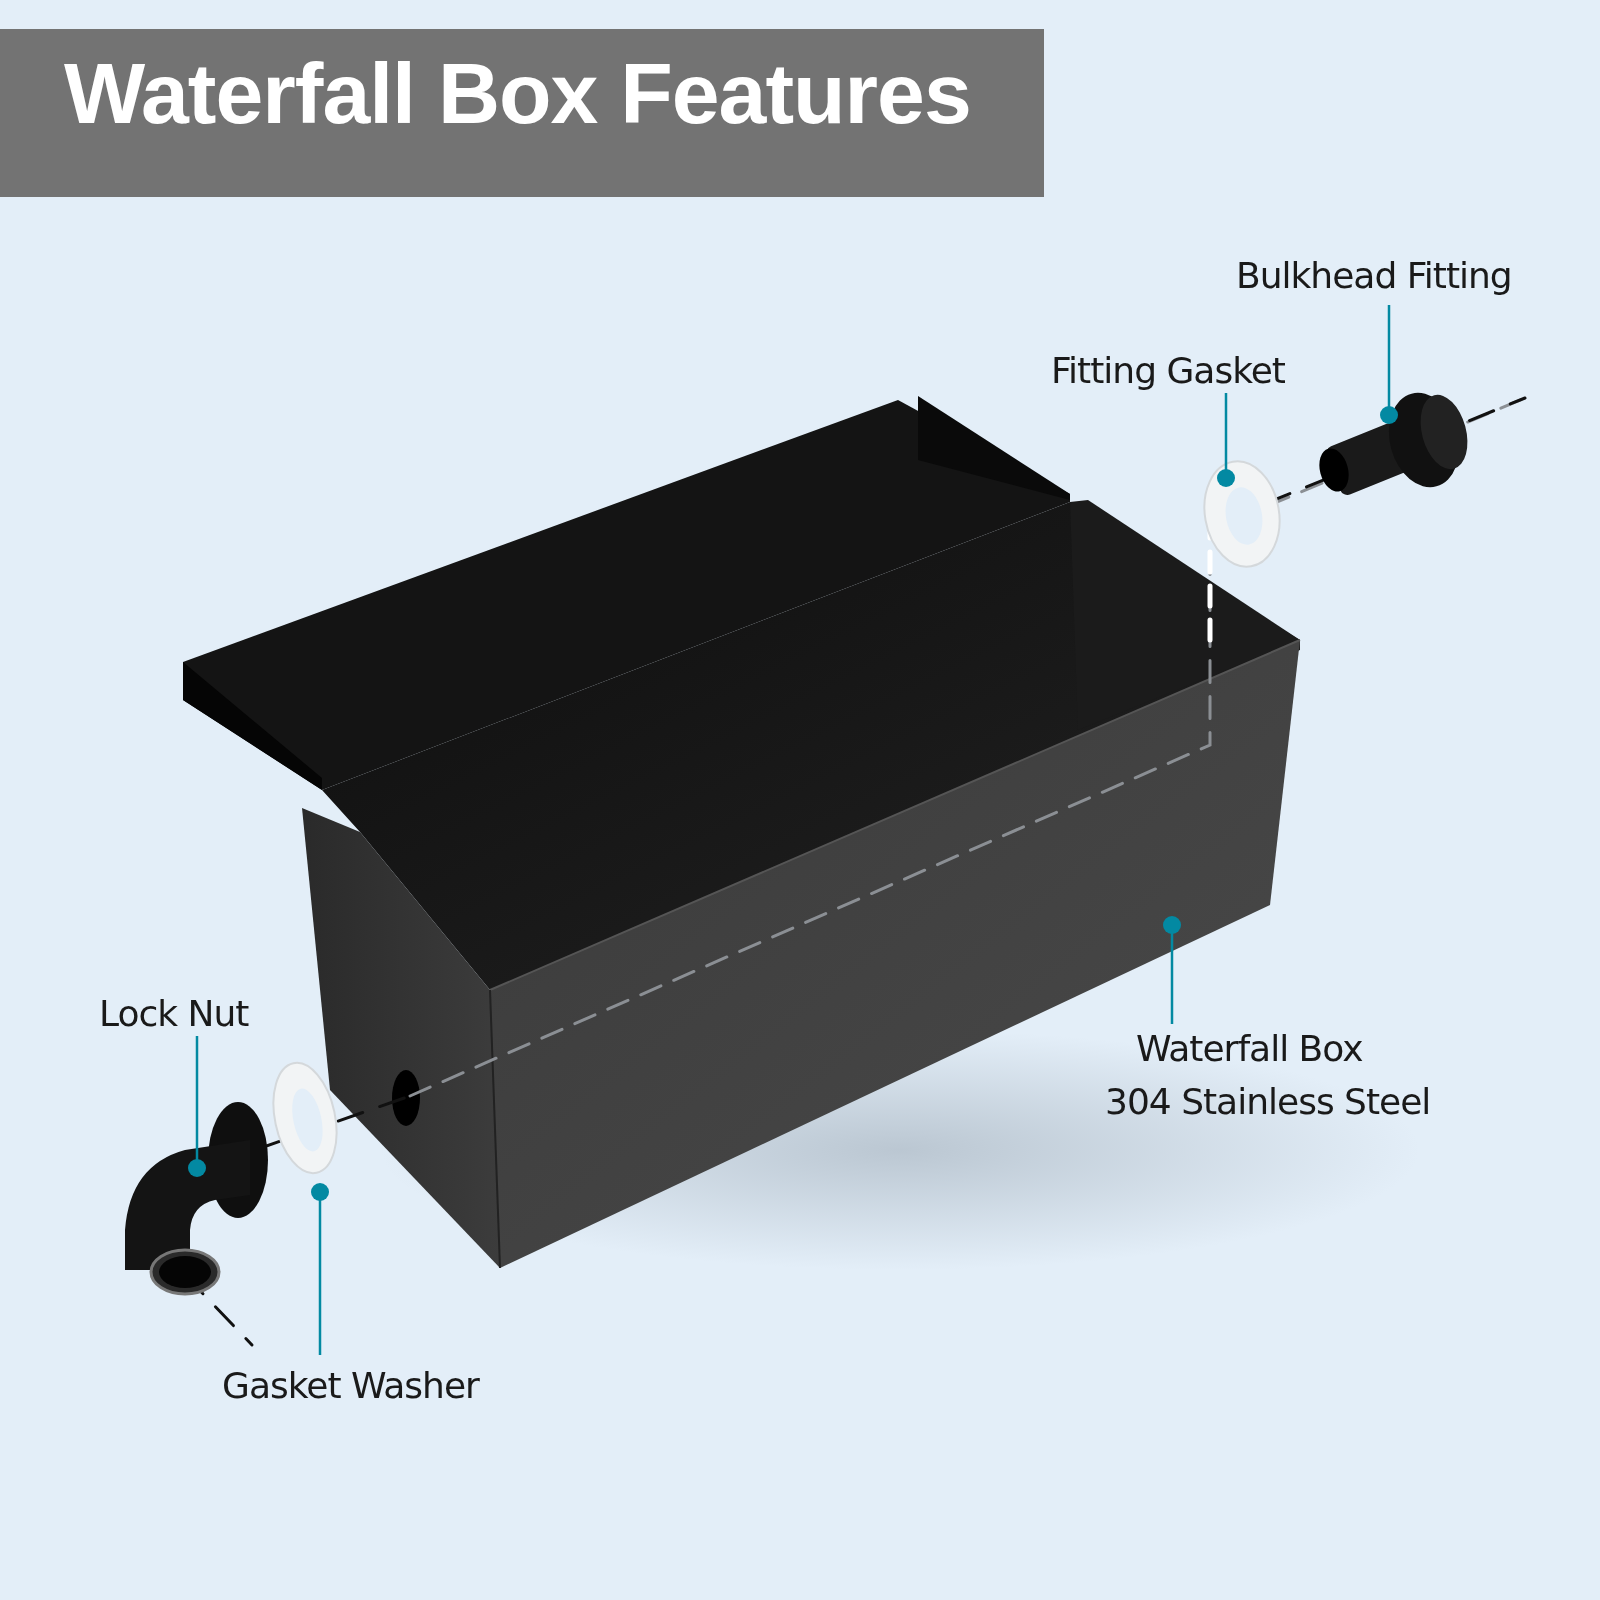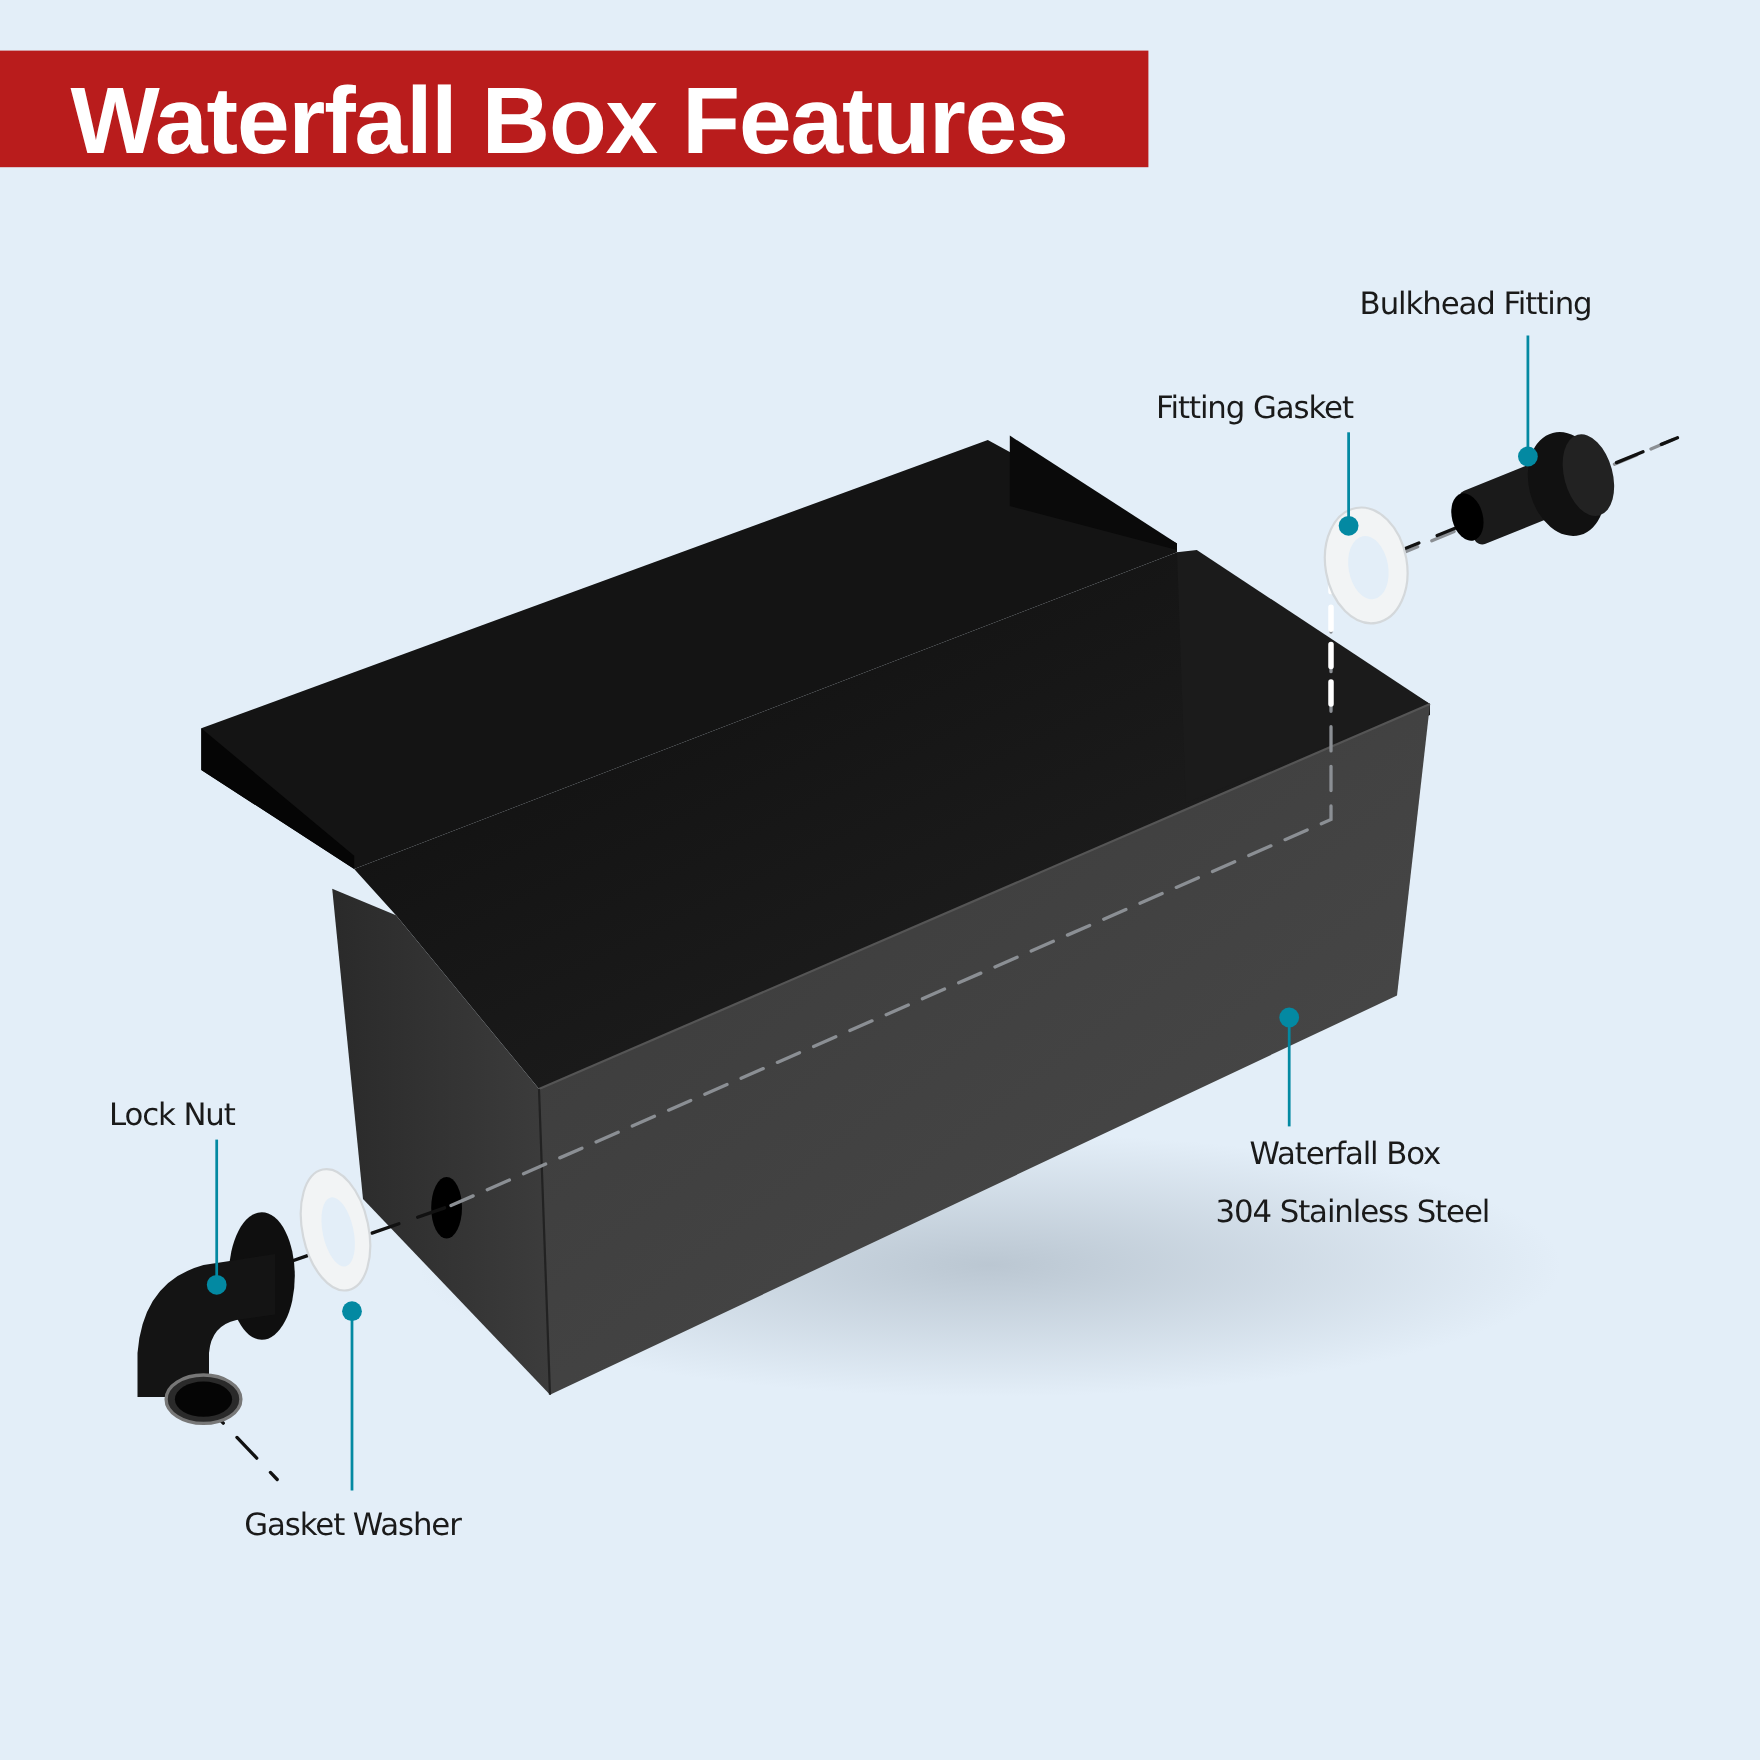"Waterfall Box Features" .banner { background: #b91c1c -> #737373; height: 106px -> 168px; top: 46px -> 29px }
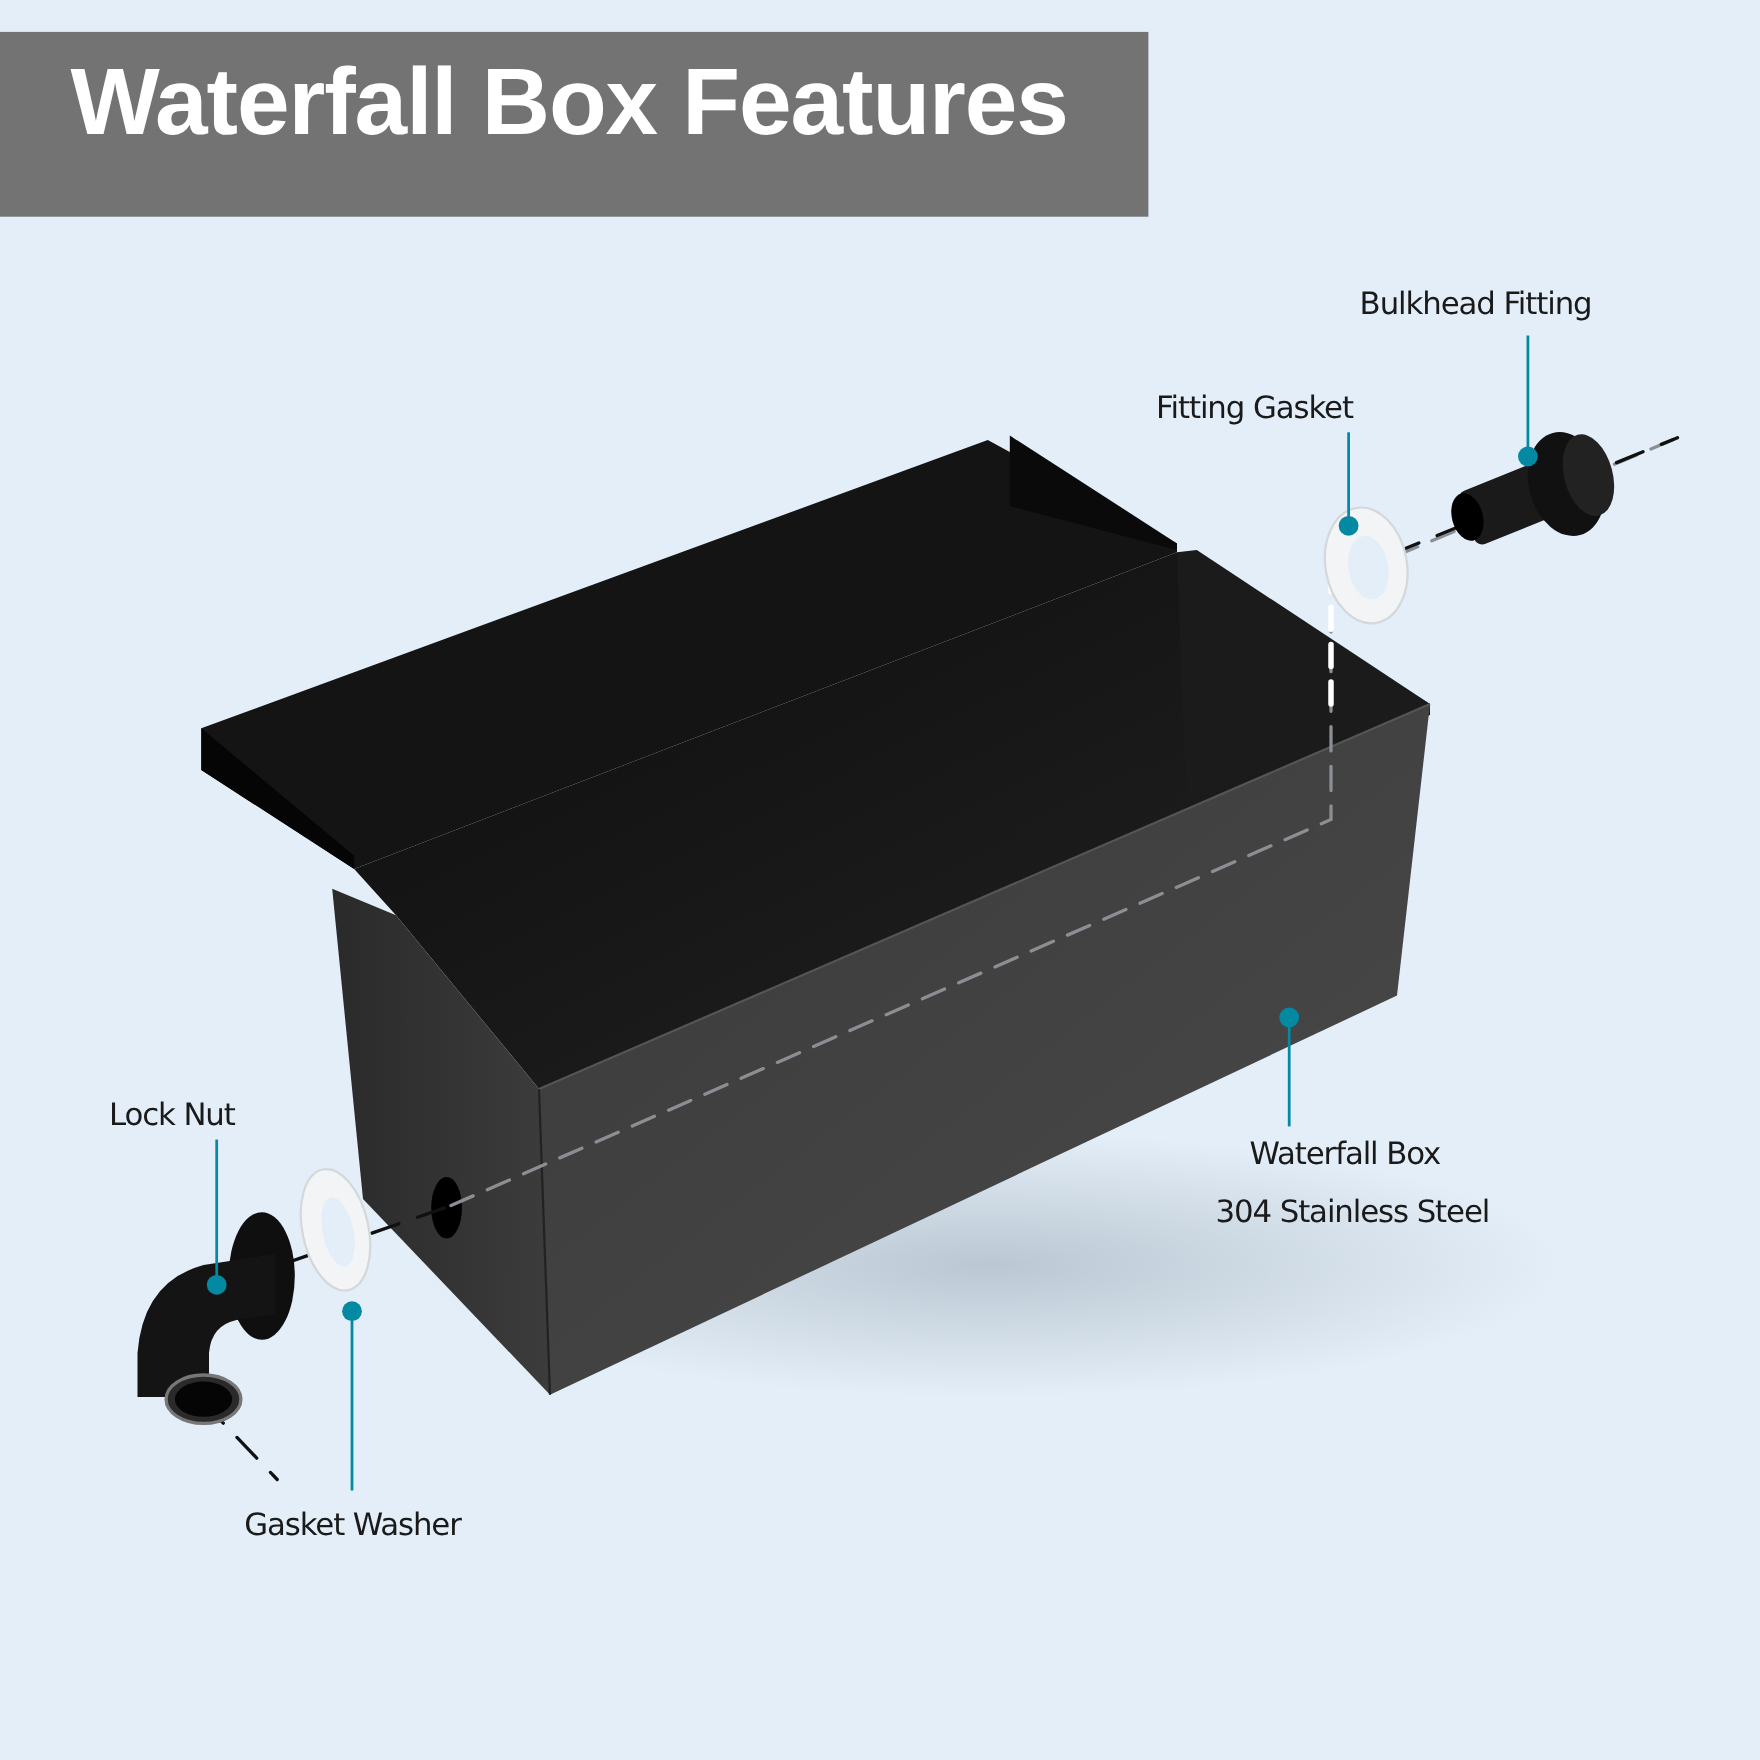"Bulkhead Fitting" .label { font-size: 28px -> 36px }
